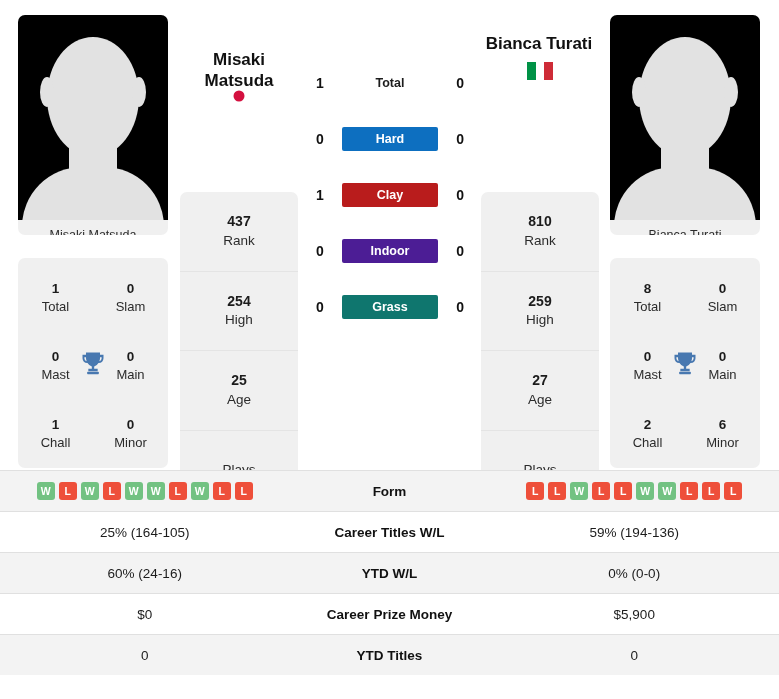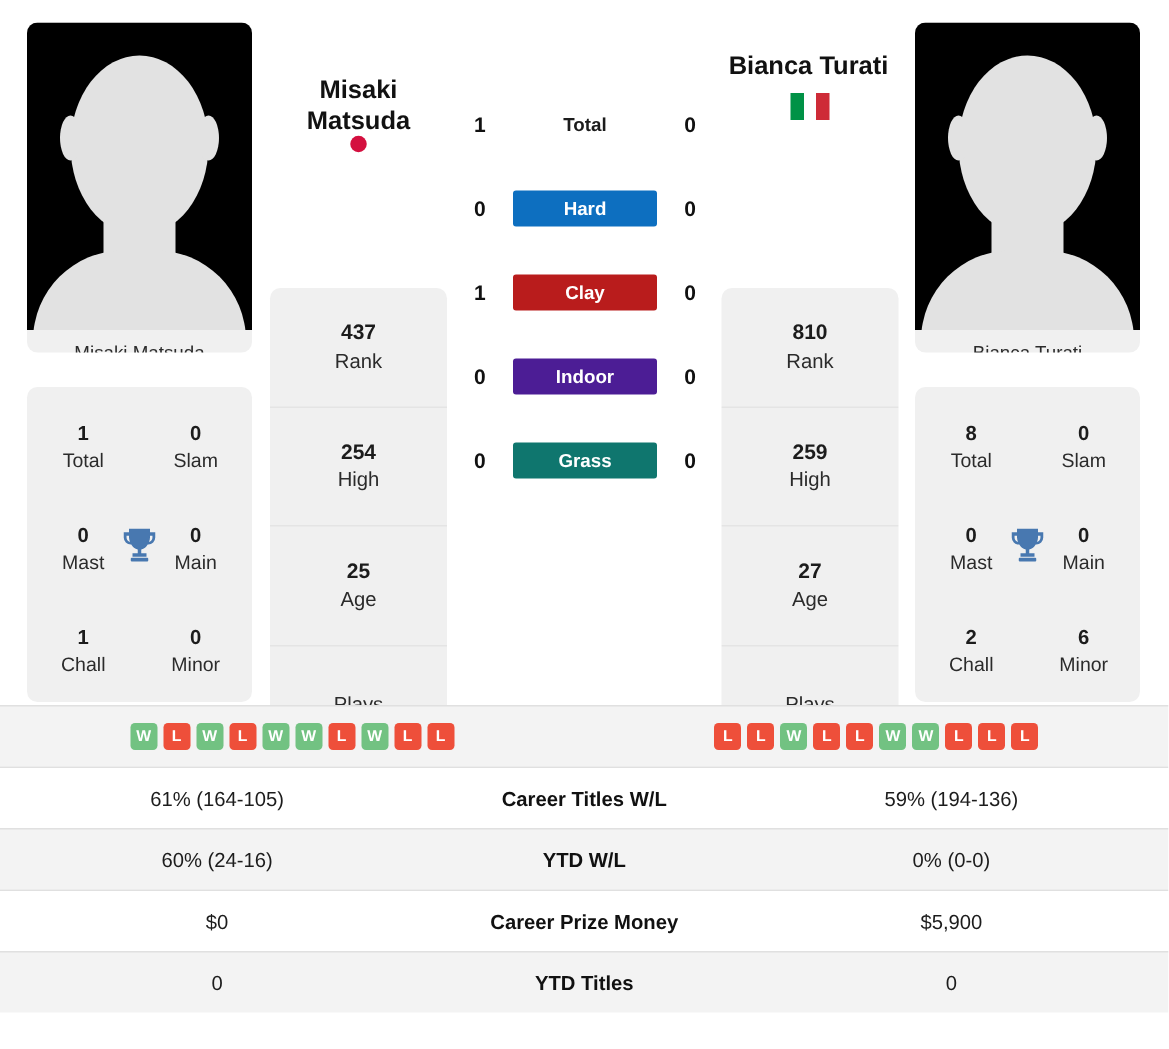"Form" div.mid-label { html: none -> <div>Form</div> }
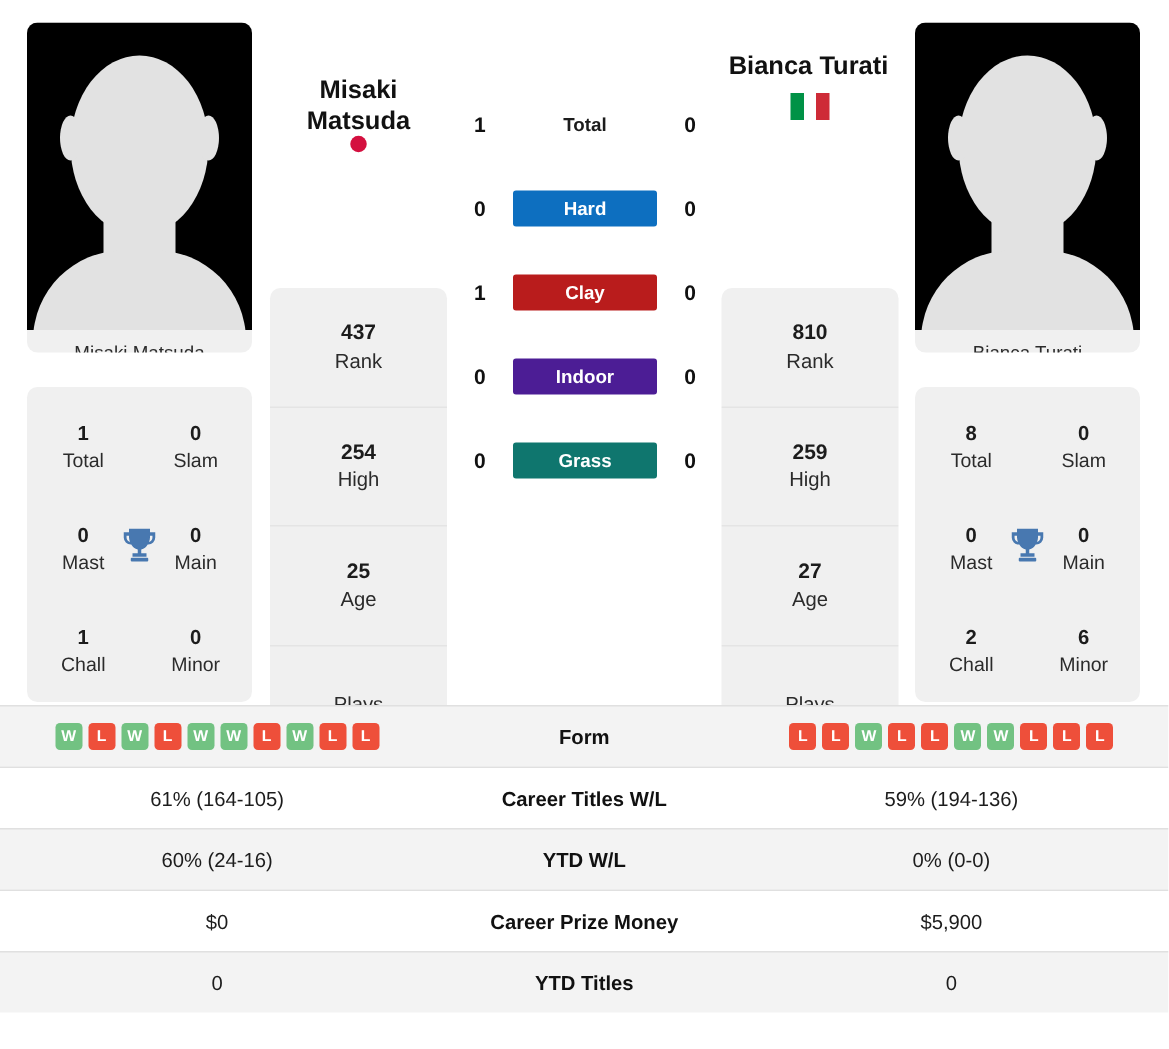"61% (164-105)" div.left-val { text: 61% -> 25% }
